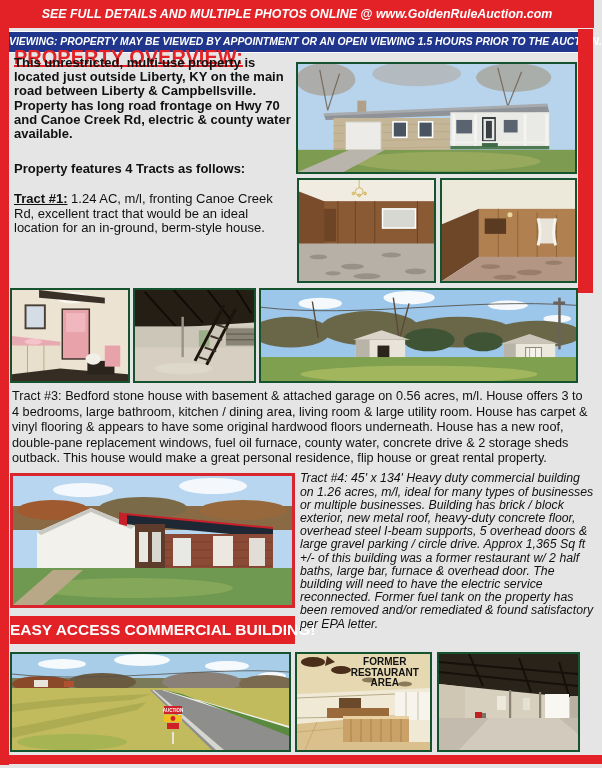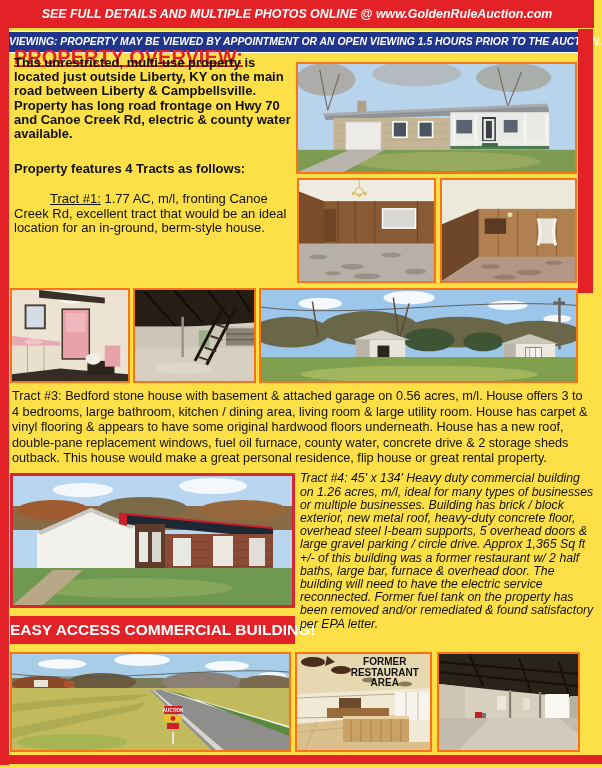"SEE FULL DETAILS AND MULTIPLE" #page { background: #fde047 -> #e5e5e5 }
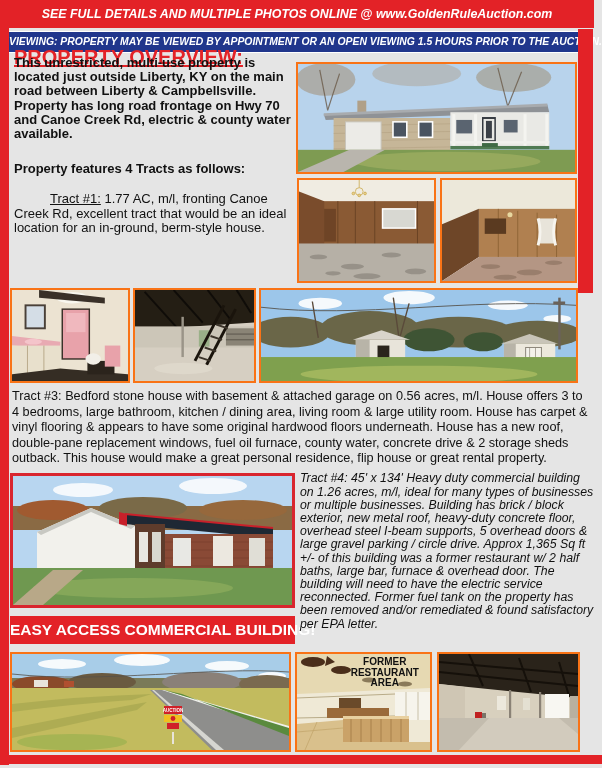"Tract #1:" .tract .lbl { font-weight: 400 -> 700; margin-left: 36px -> none }
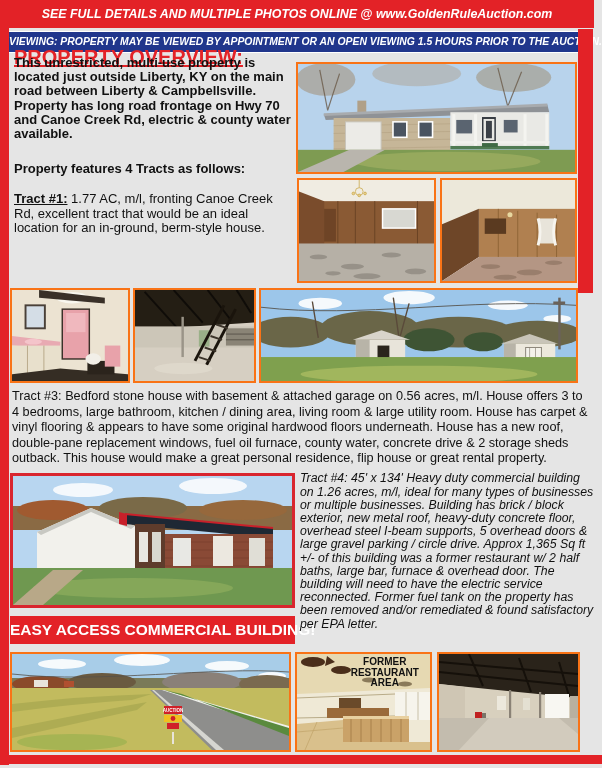"1.77 AC, m/l, fronting Canoe" span { text: 1.77 -> 1.24 }
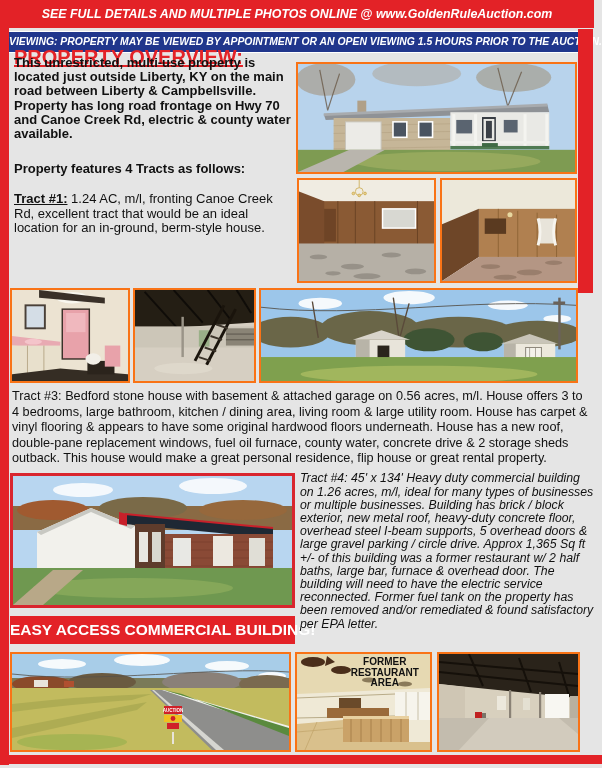"FORMER" .photo { border: 2px solid #f97316 -> 2px solid #14532d }
